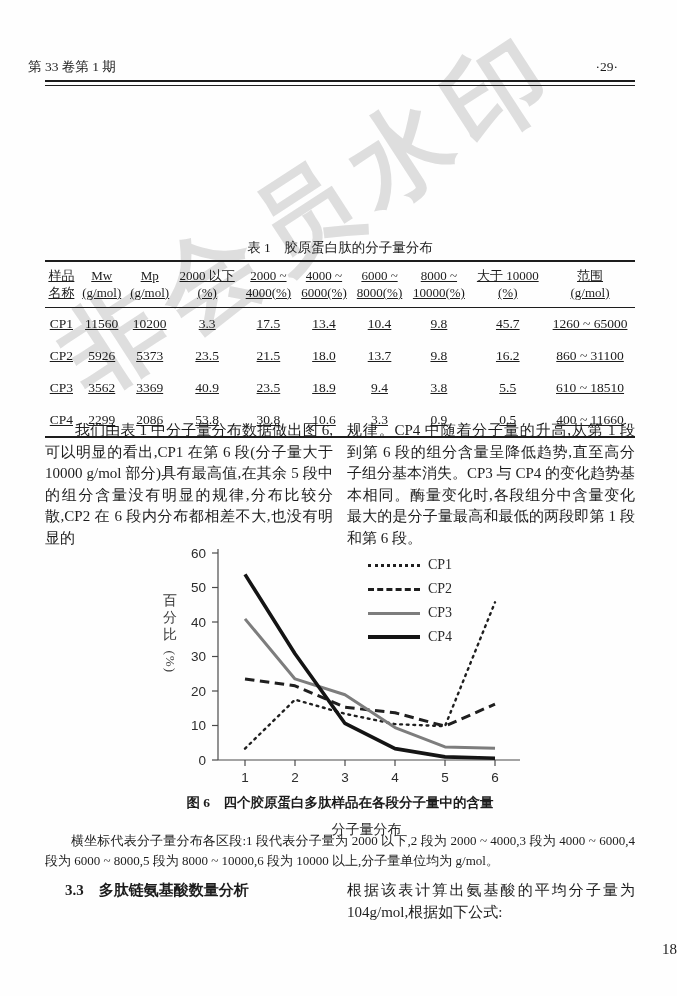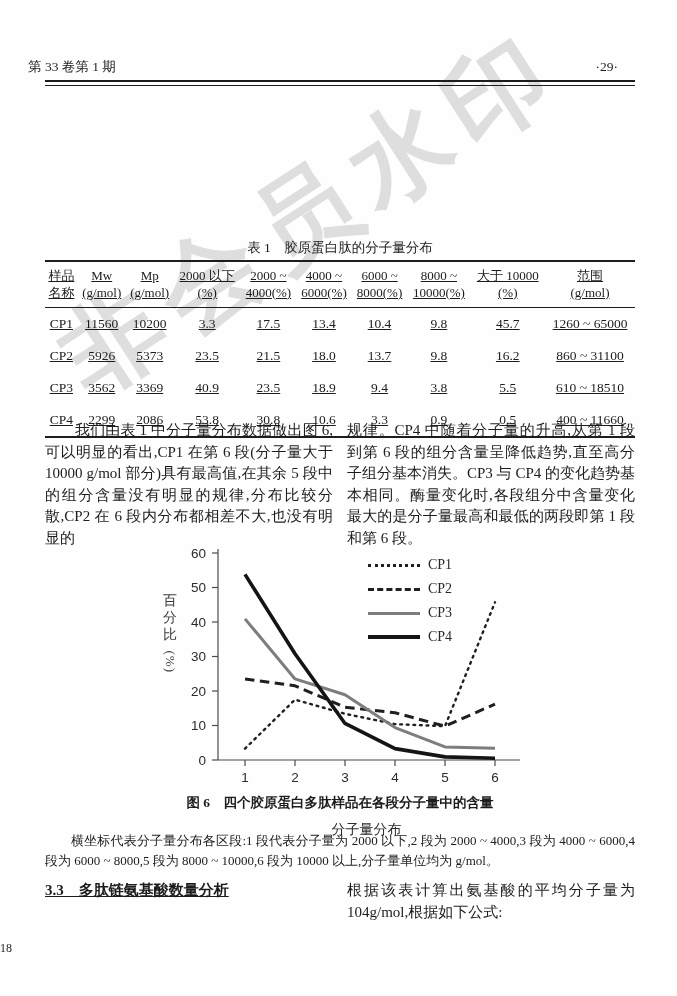"3.3 多肽链氨基酸数量分析" .section-heading { margin-left: 0 -> 20px; text-decoration: underline -> none }
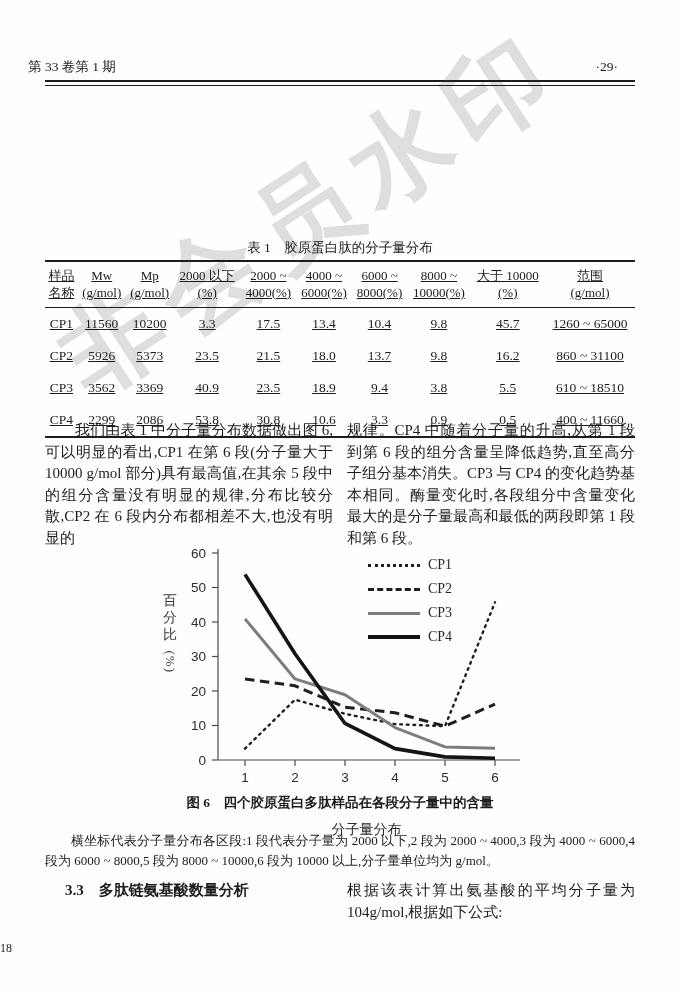"18" .page-number { font-size: 12px -> 15px; text-align: left -> right }
